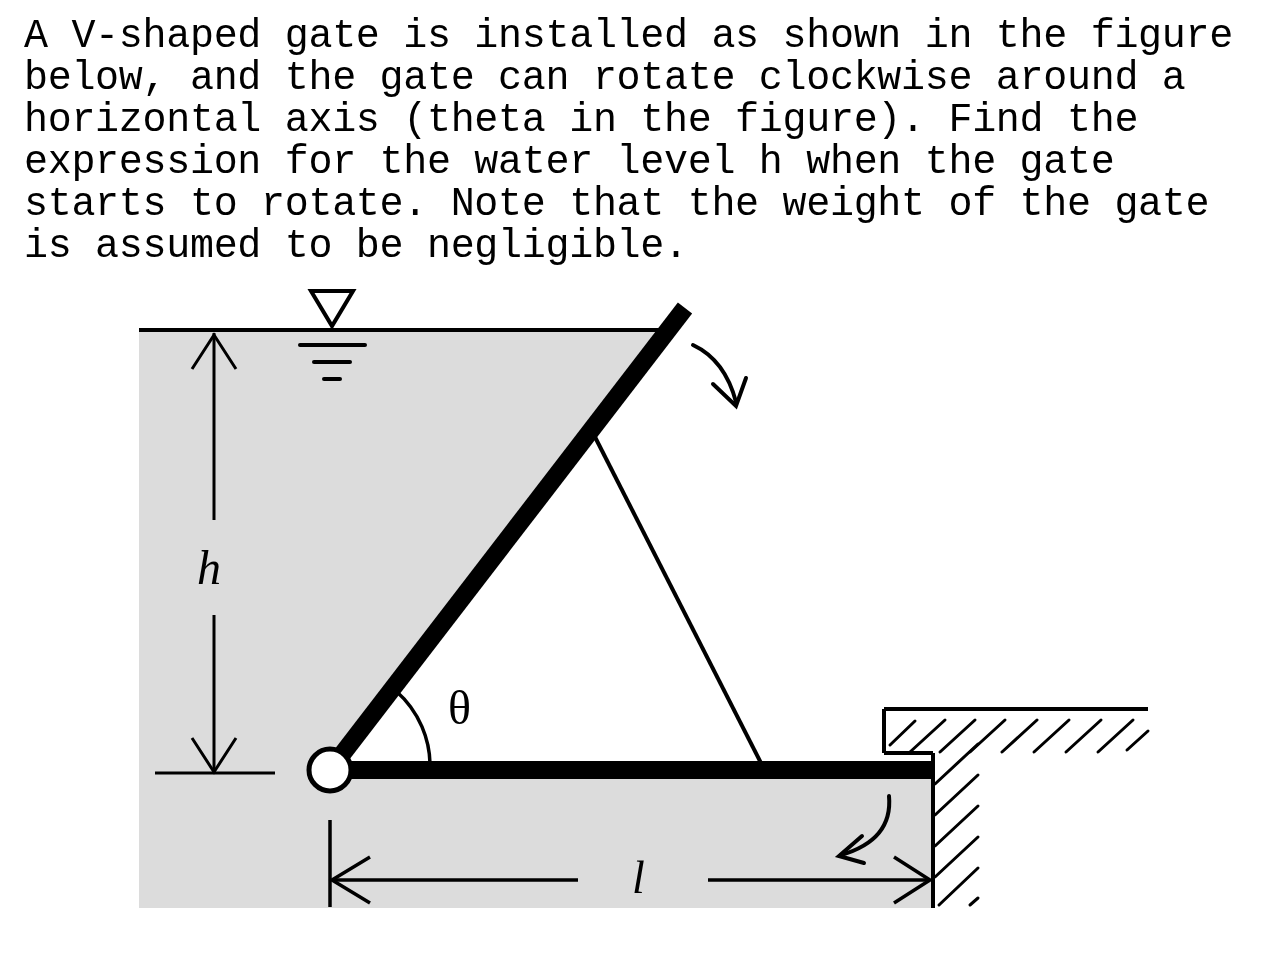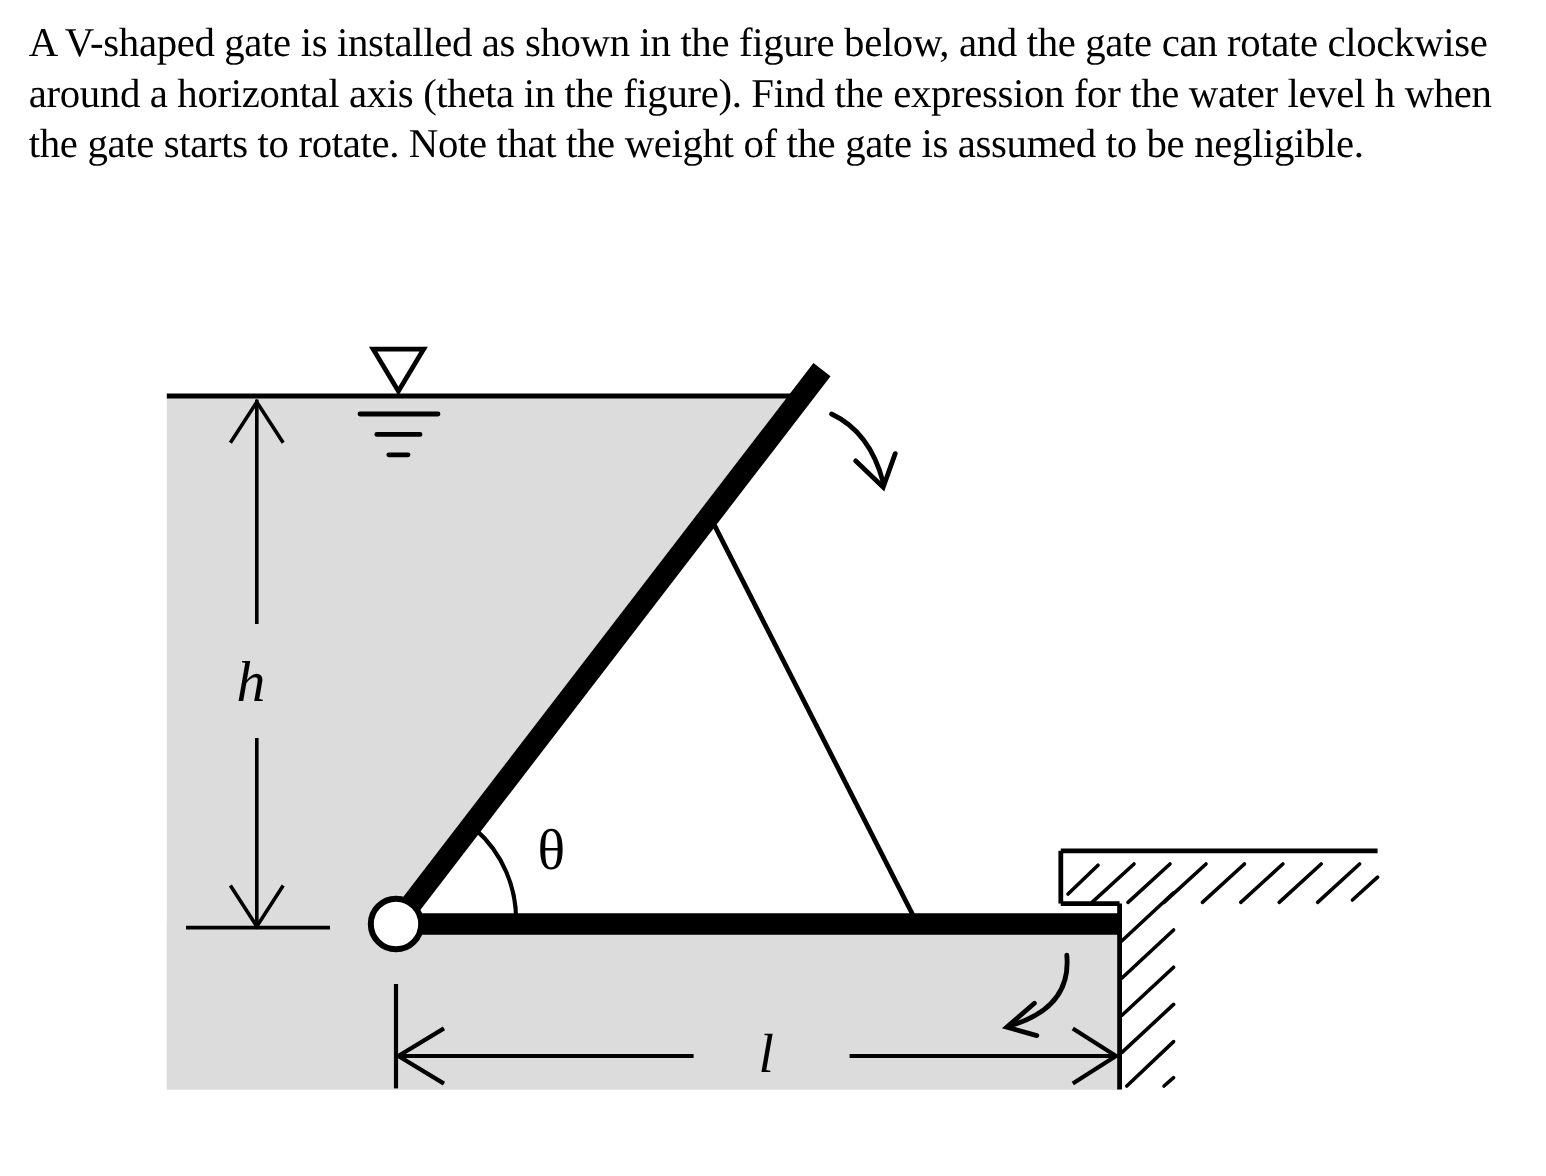"A V-shaped gate is installed" .question { font-family: Liberation Serif, serif -> Liberation Mono, monospace; font-size: 34px -> 40px }
